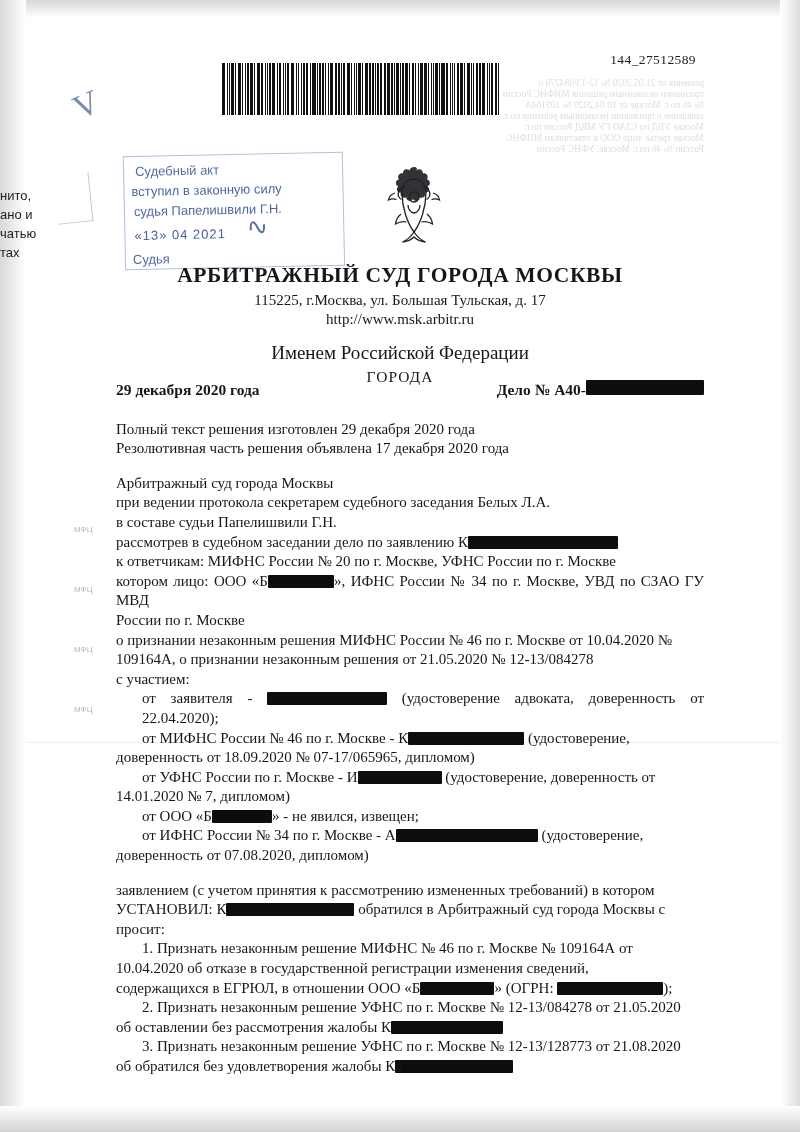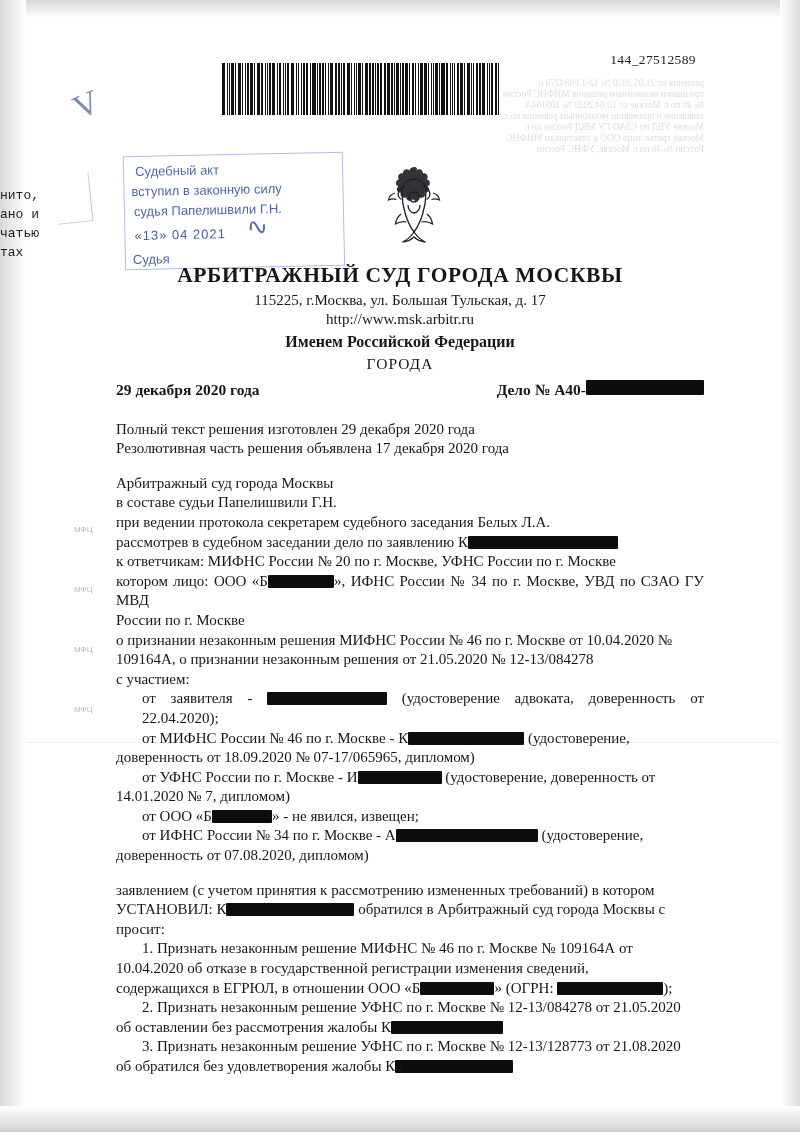"нито," .side-note { font-family: Liberation Mono, monospace -> Liberation Sans, sans-serif }
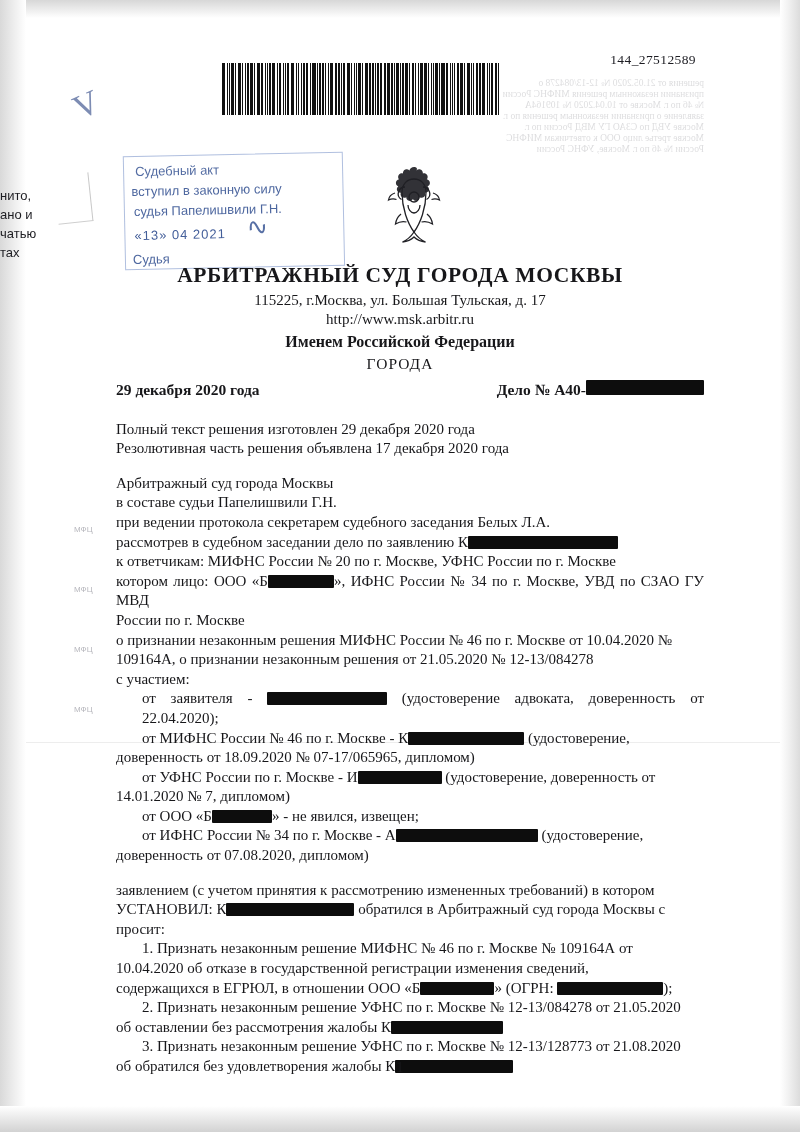"Именем Российской Федерации" .court-rf { font-size: 16px -> 19px; font-weight: bold -> normal; margin-top: 5px -> 14px }
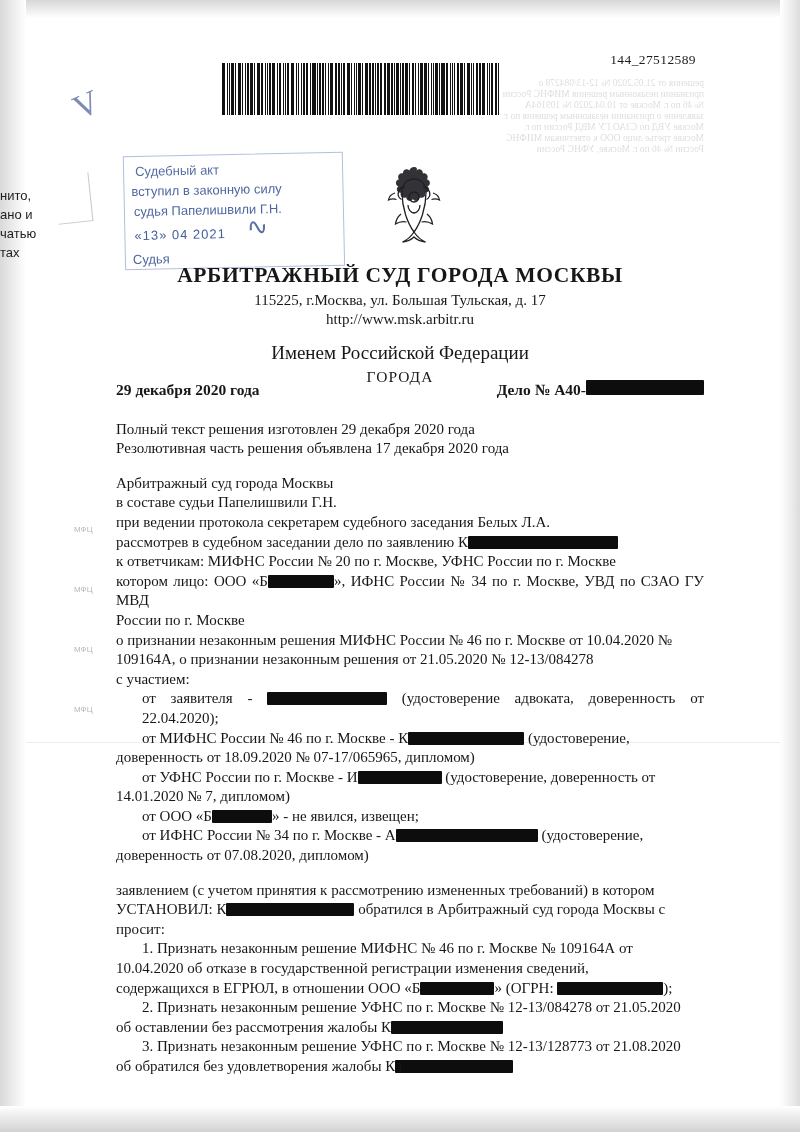"в составе судьи Папелишвили Г.Н." div.p { order: before "при ведении протокола секретарем" -> after "при ведении протокола секретарем" }
